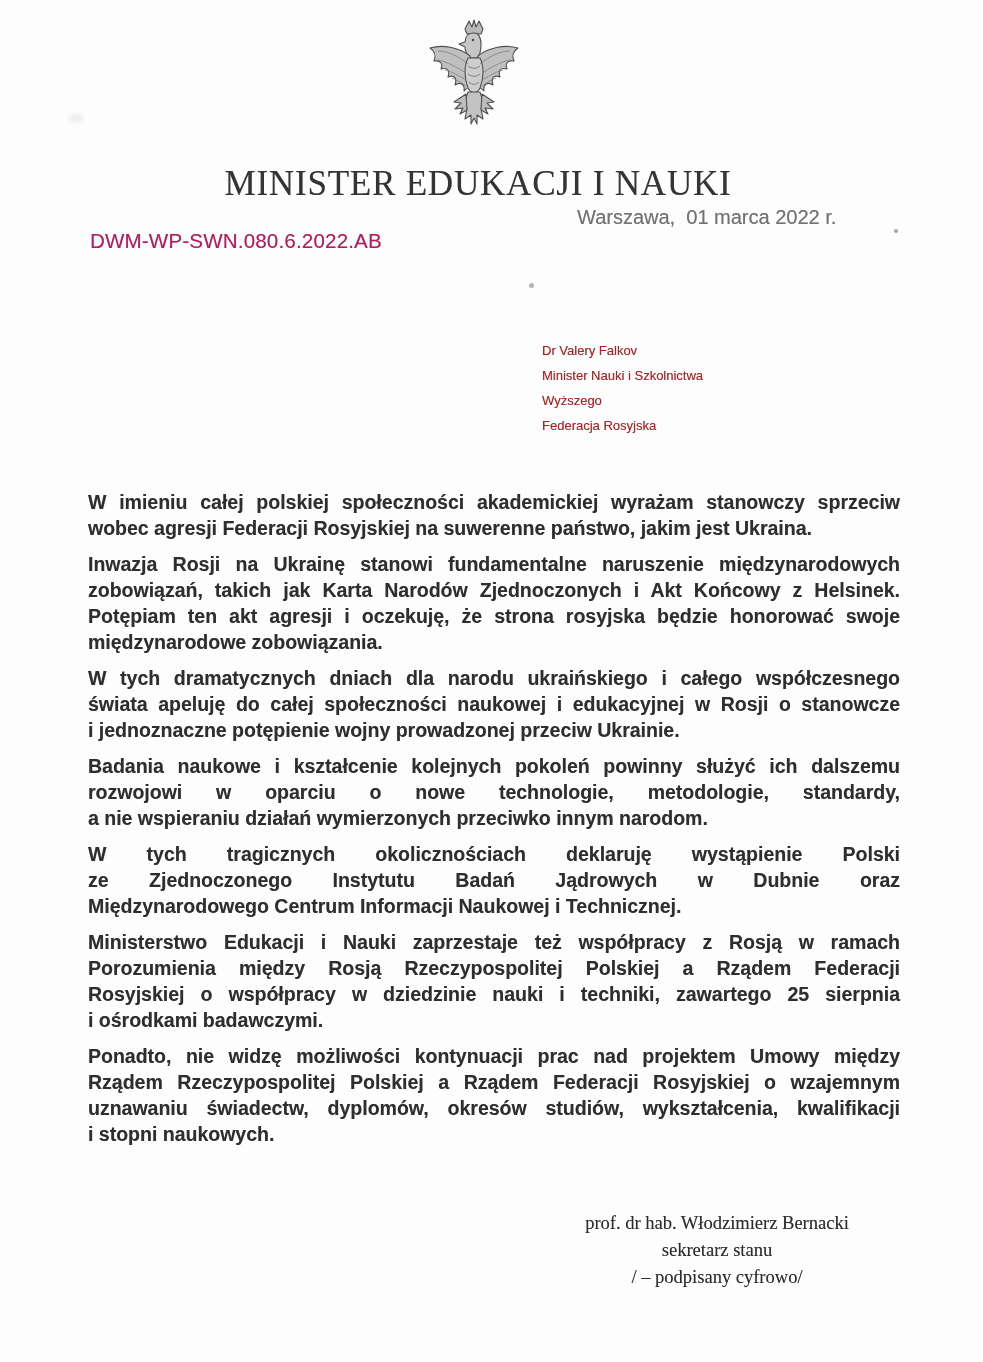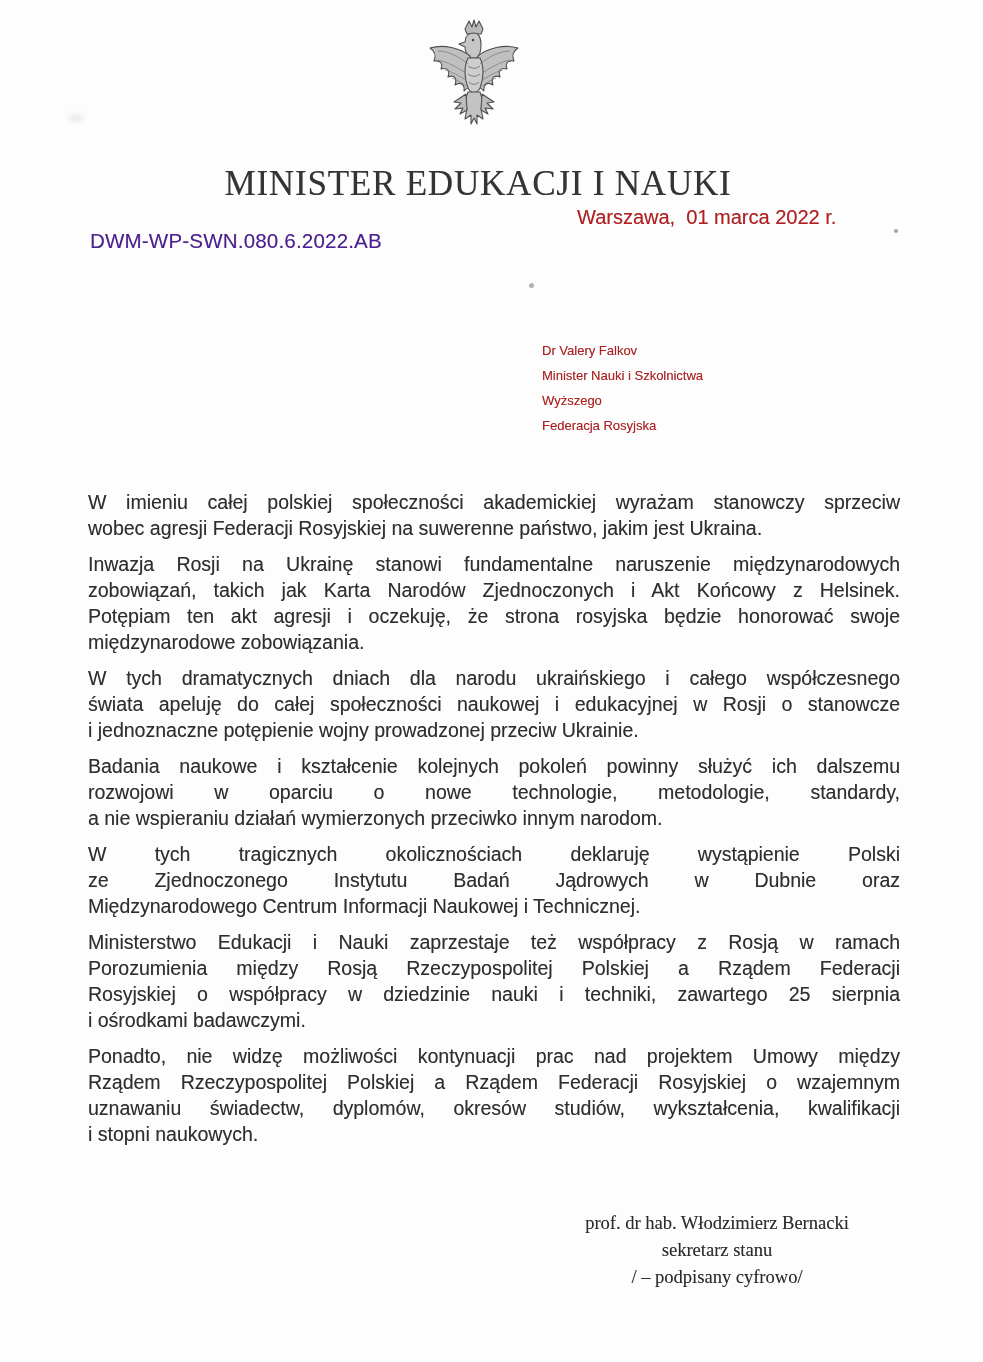"Warszawa, 01 marca 2022 r." .place-date { color: #b91c1c -> #737373 }
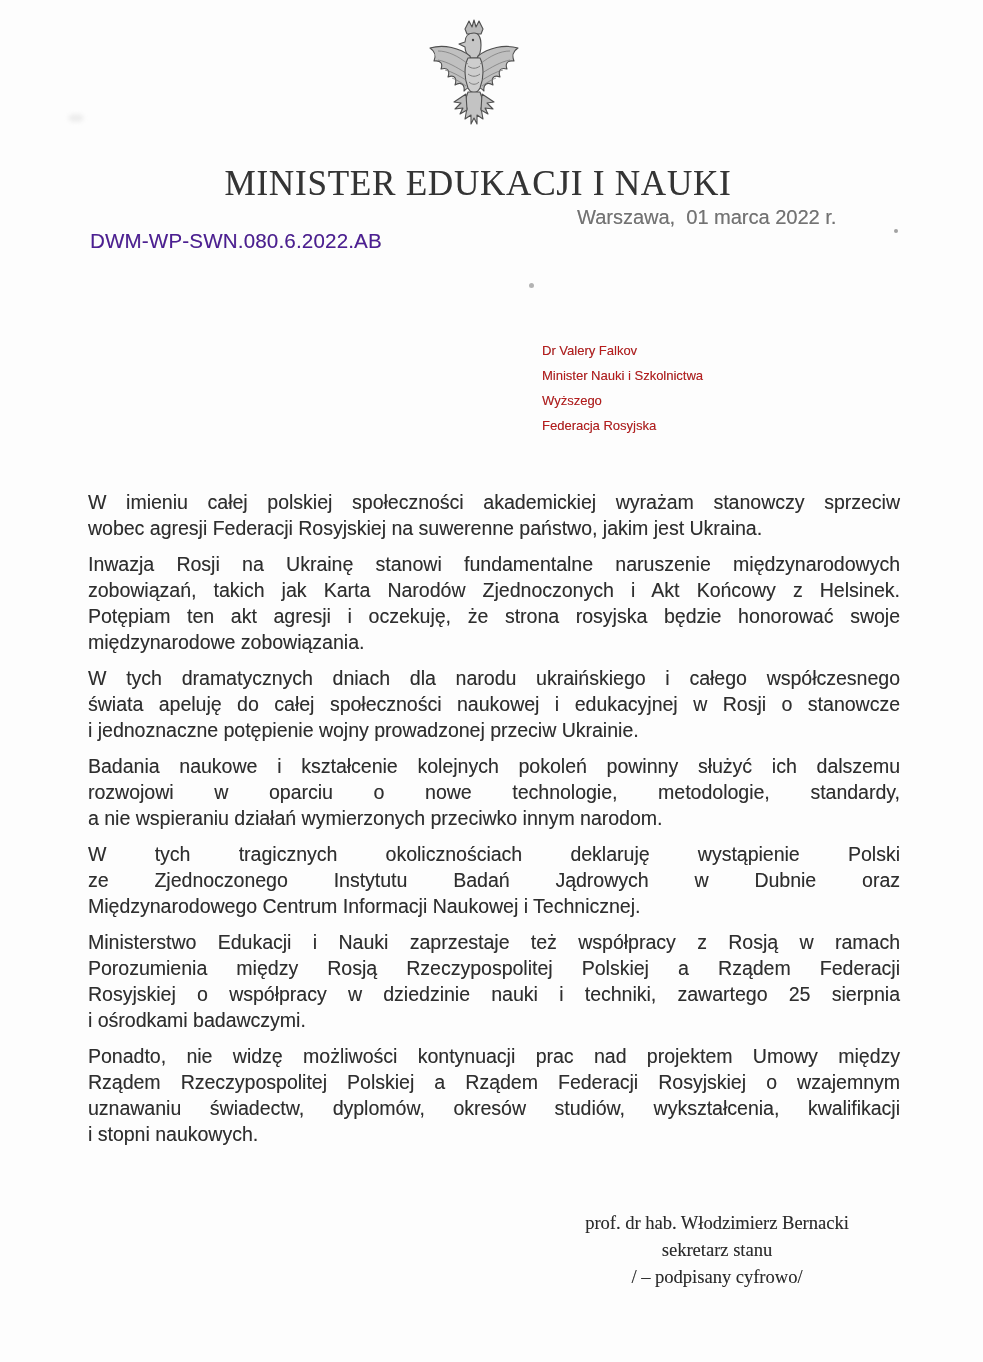"DWM-WP-SWN.080.6.2022.AB" .reference { color: #4c1d95 -> #be185d }
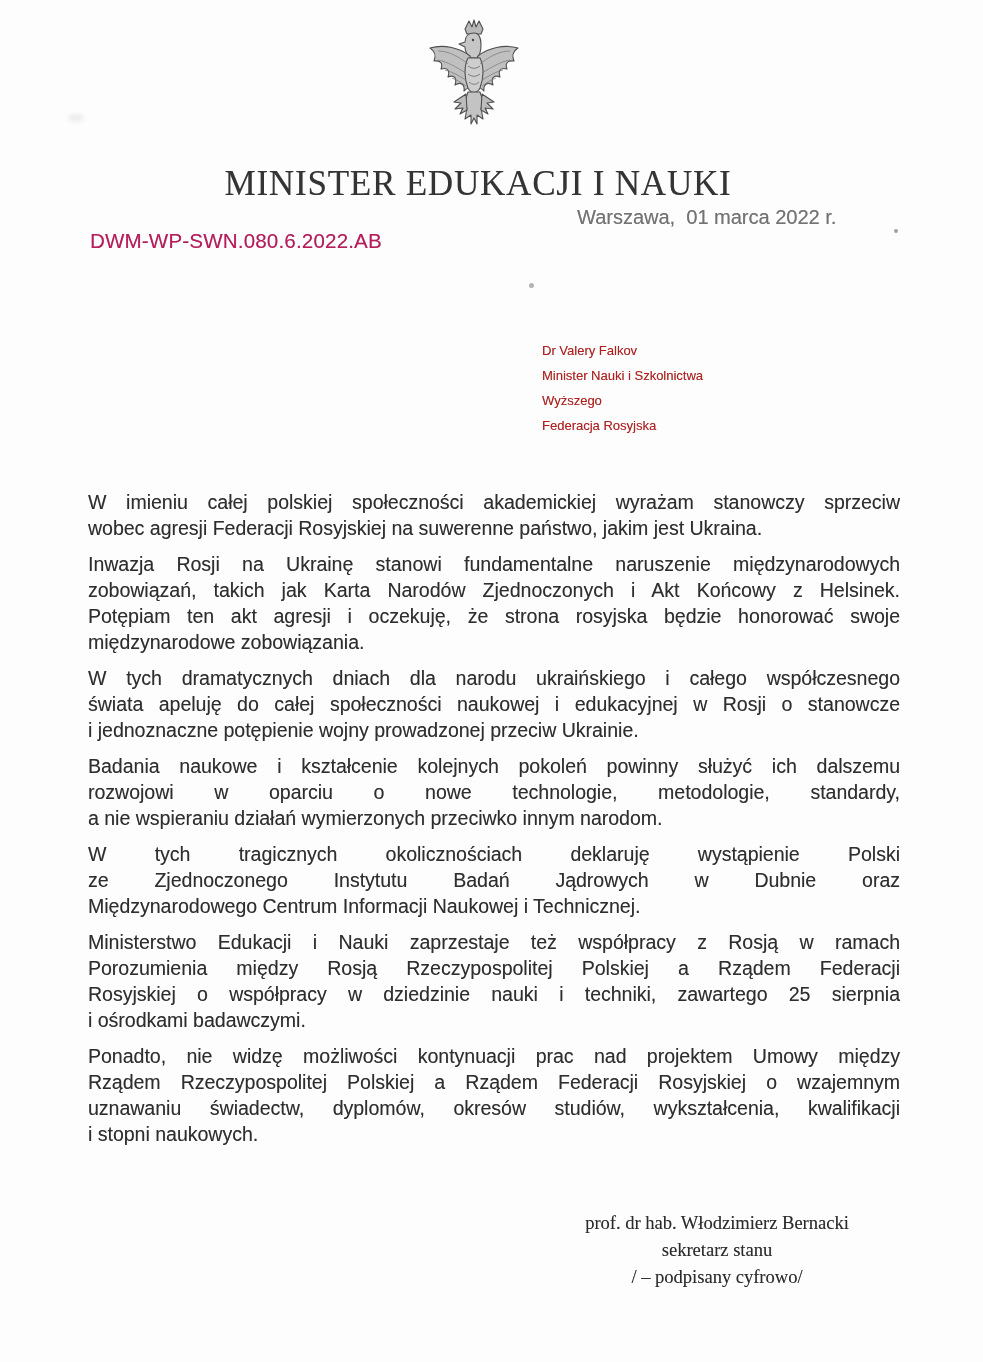"W imieniu całej polskiej społeczności" .letter-body { font-weight: none -> bold }
